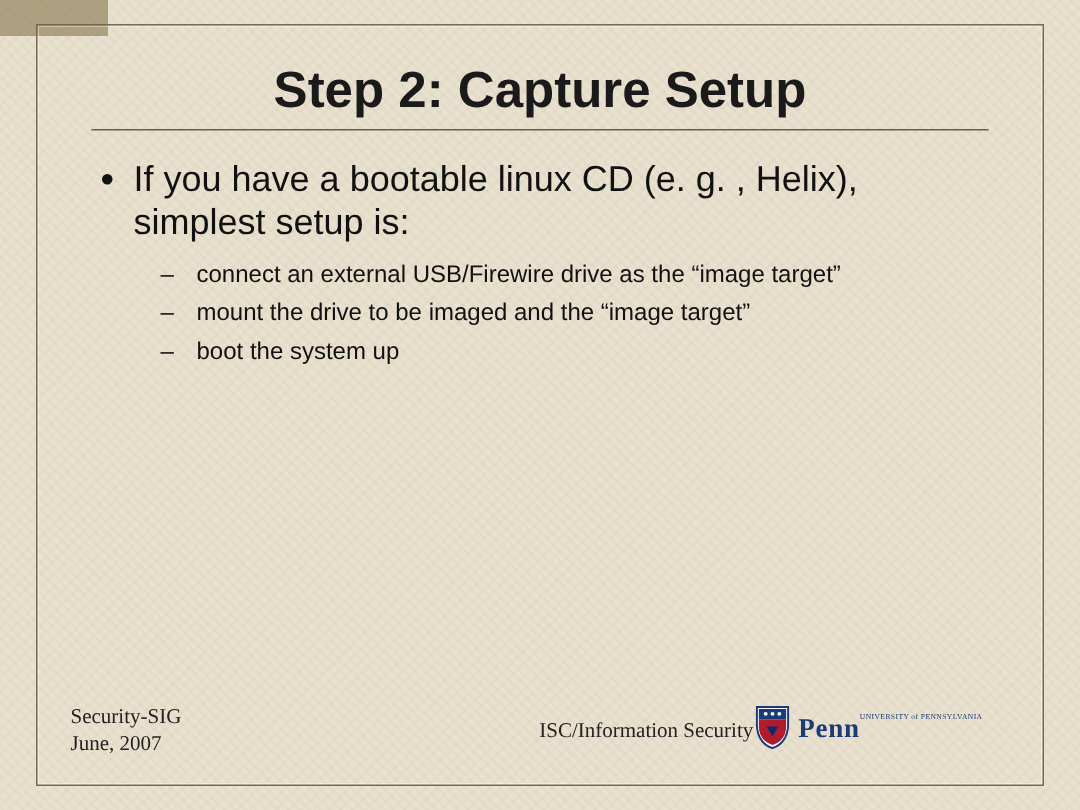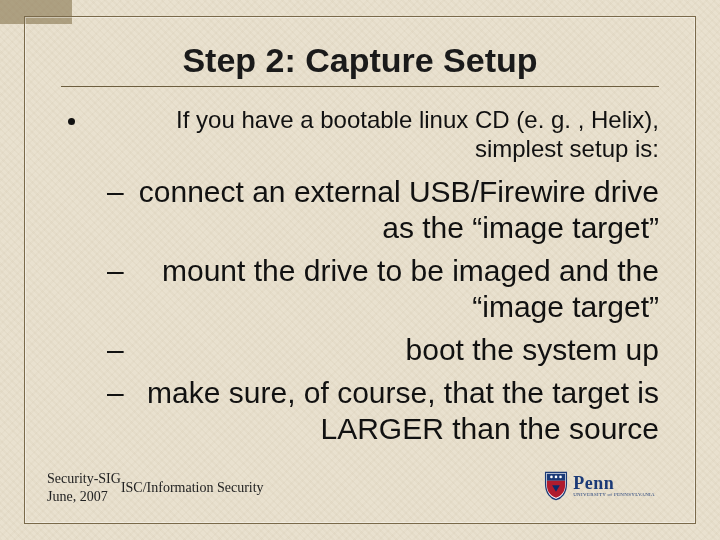"If you have a bootable" ul.level1 { text-align: right -> none }
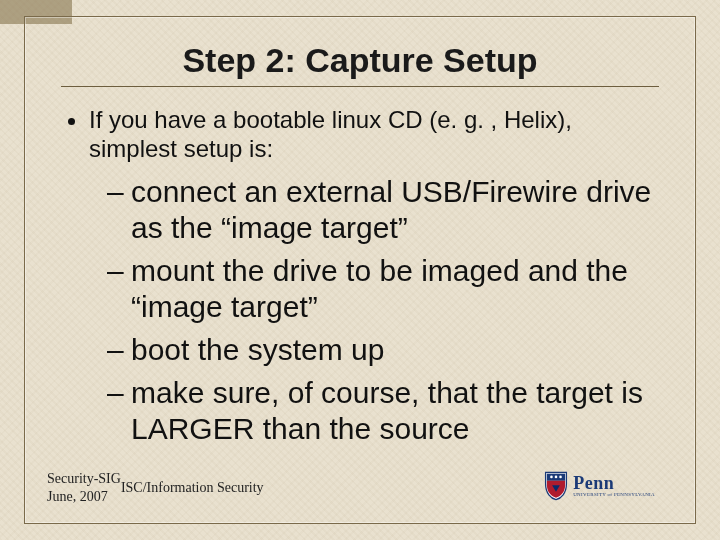"connect an external USB/Firewire drive" ul.level2 { font-size: 30px -> 16px }
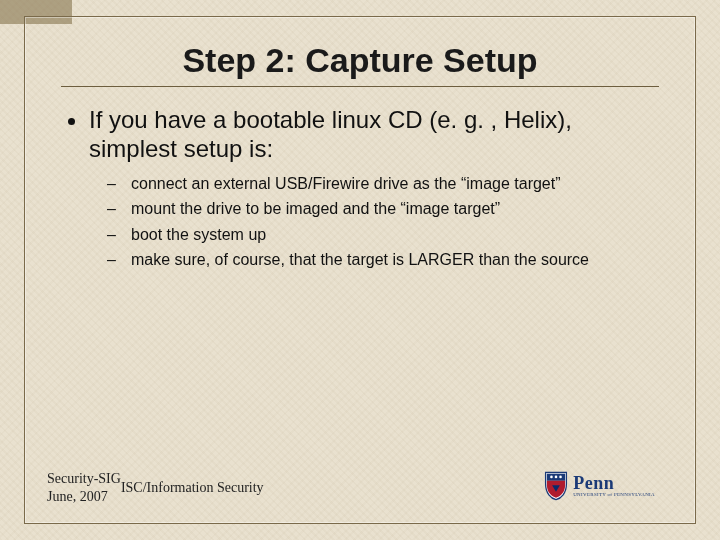"make sure, of course, that" li { html: <li>make sure, of course, that the target is LARGER than the source</li> -> none }
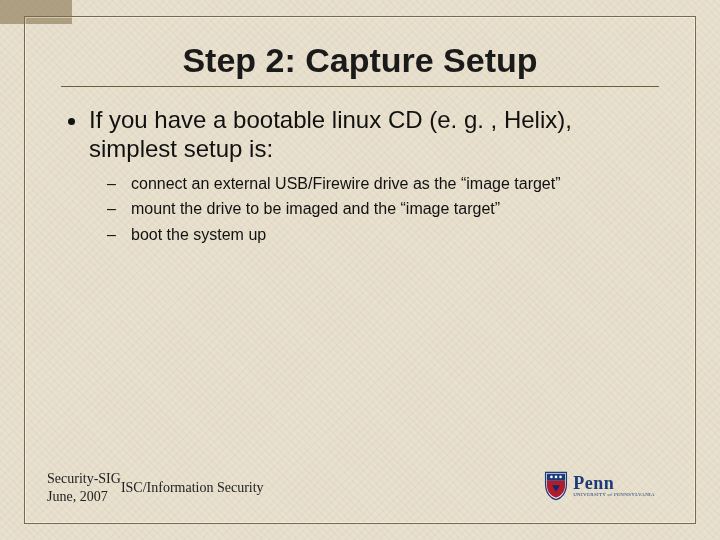"ISC/Information Security" .footer-center { text-align: left -> right }
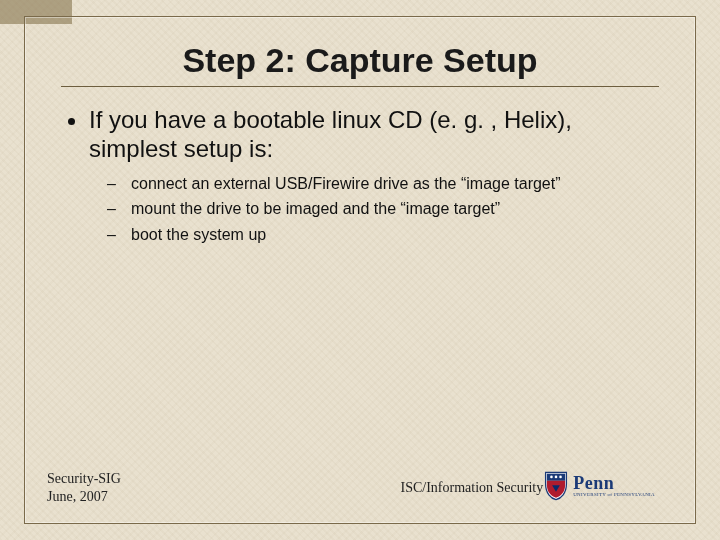"Penn" .penn-text { flex-direction: column -> row }
